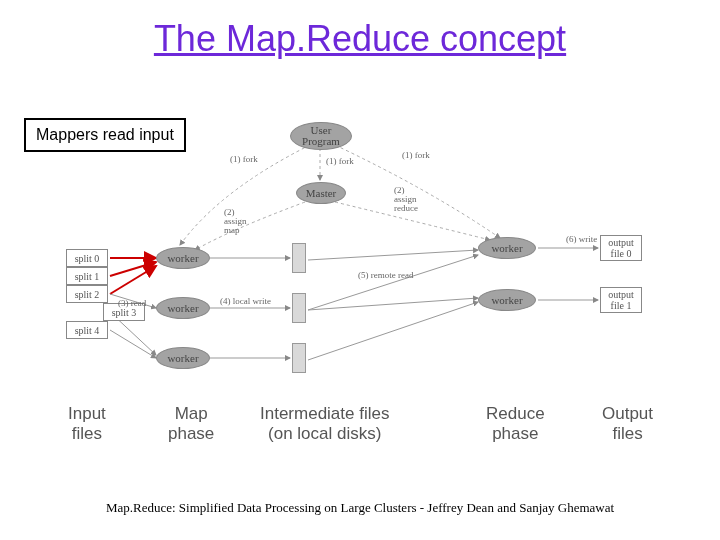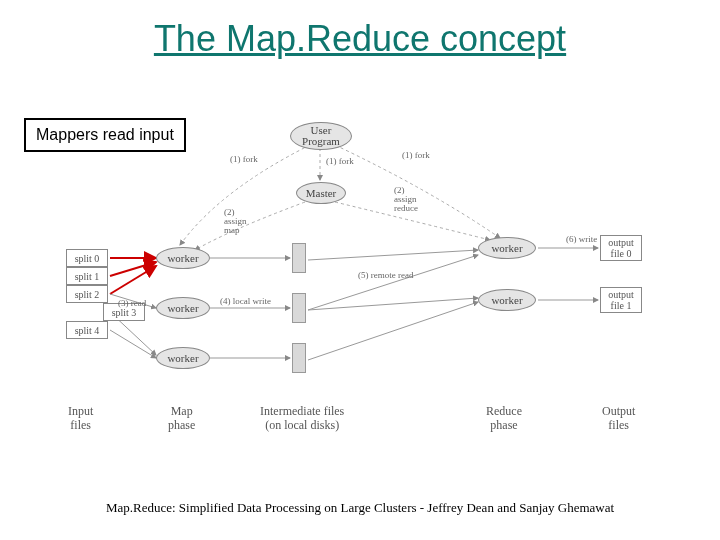"The Map.Reduce concept" .title { color: #0f766e -> #6d28d9 }
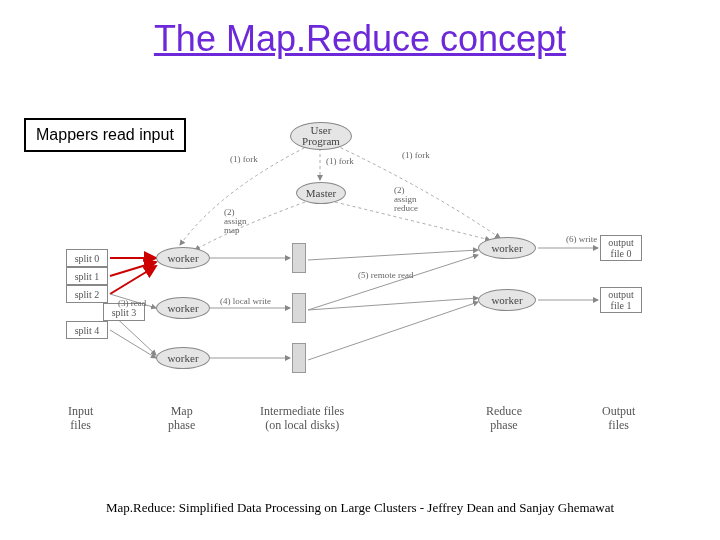"User" .node-ellipse { background: #e5e5e5 -> #a3a3a3 }
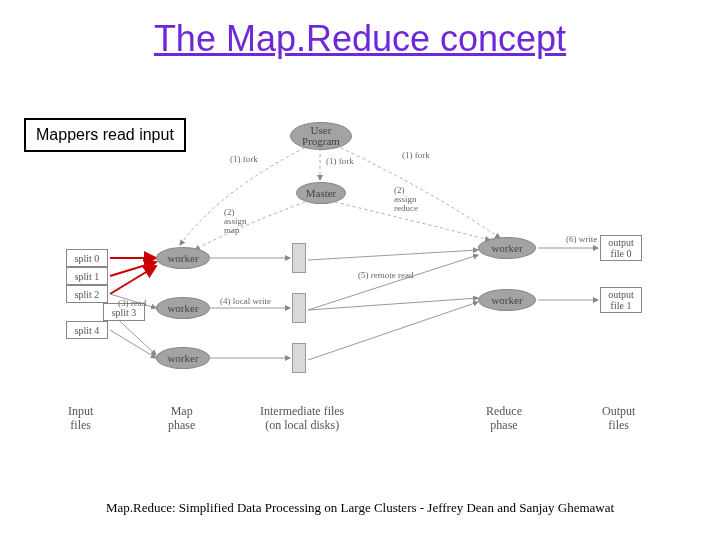"Input" .phase-label { font-family: Liberation Serif, serif -> Liberation Sans, sans-serif; font-size: 12px -> 17px }
